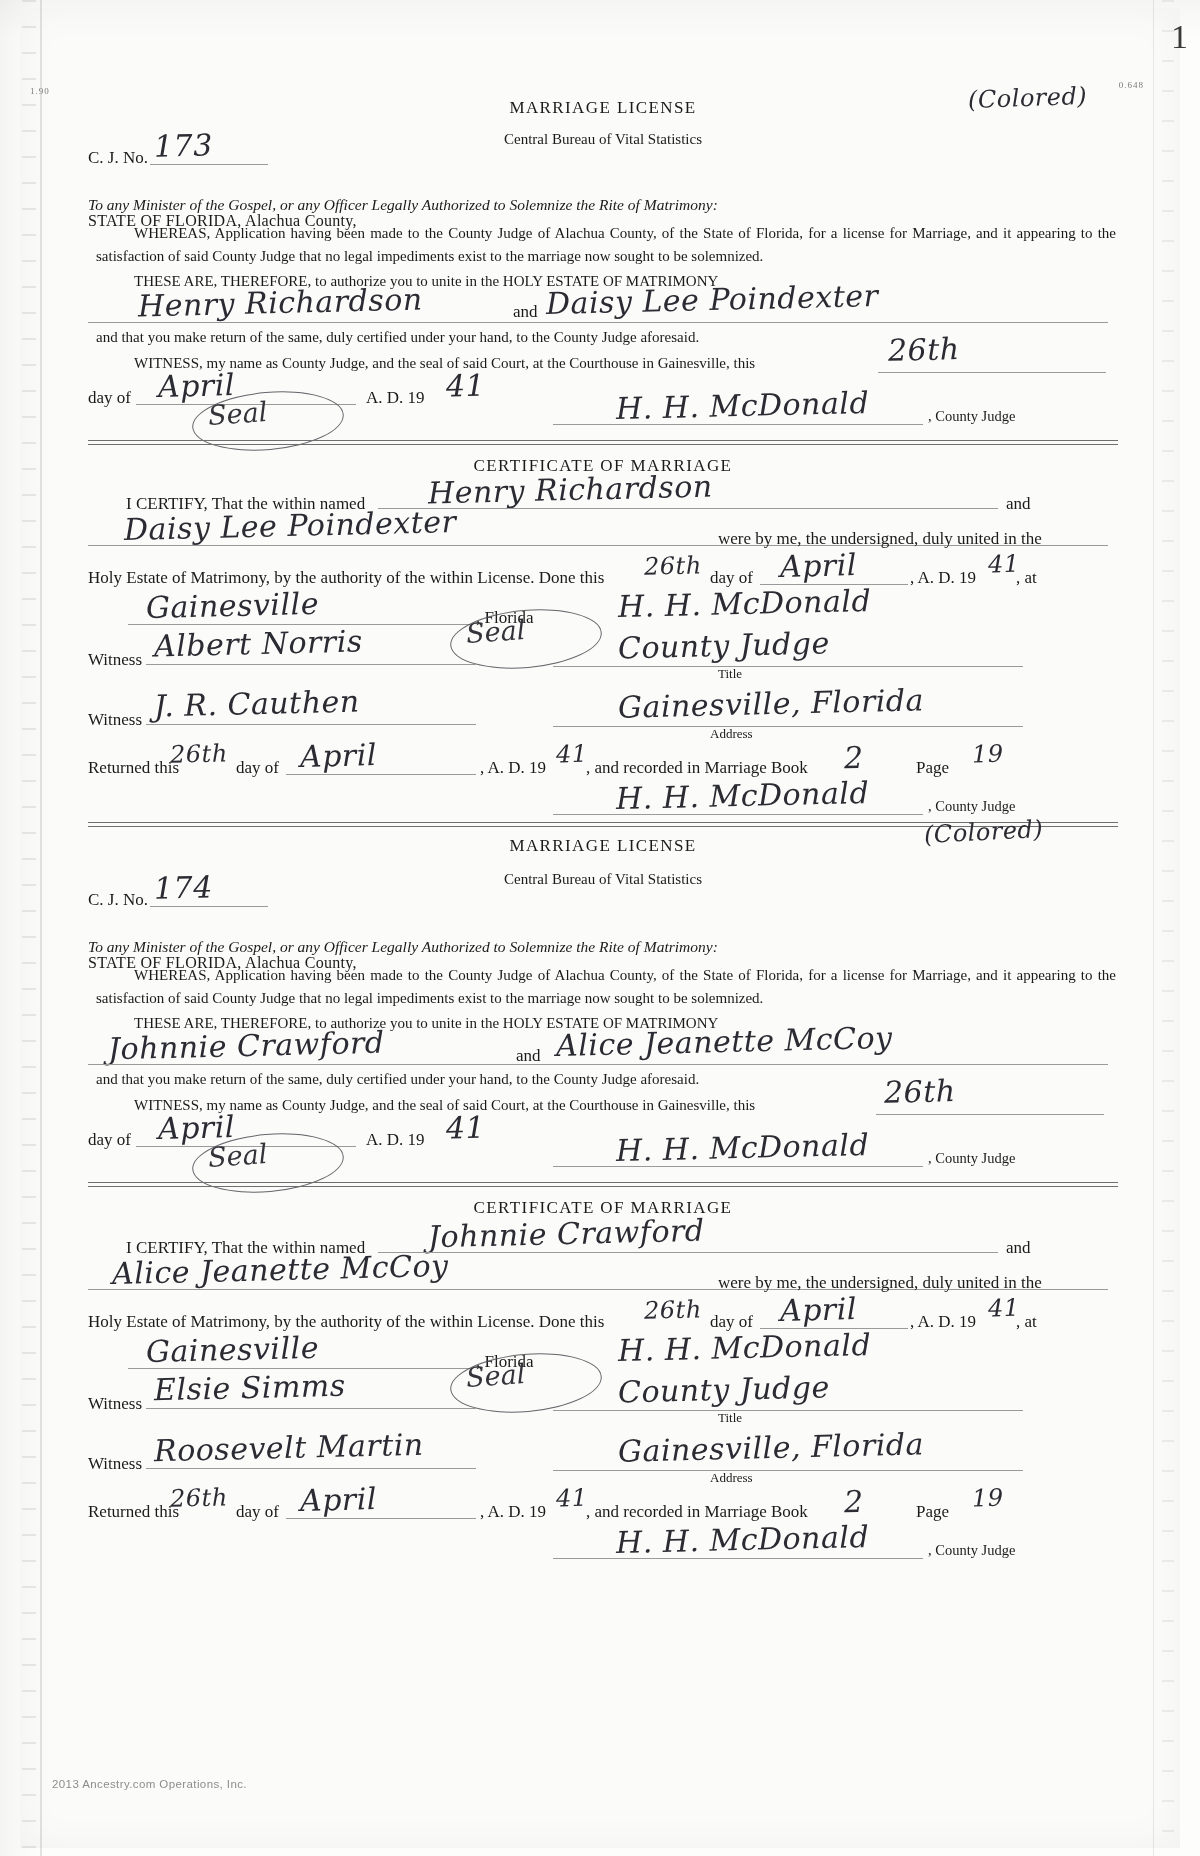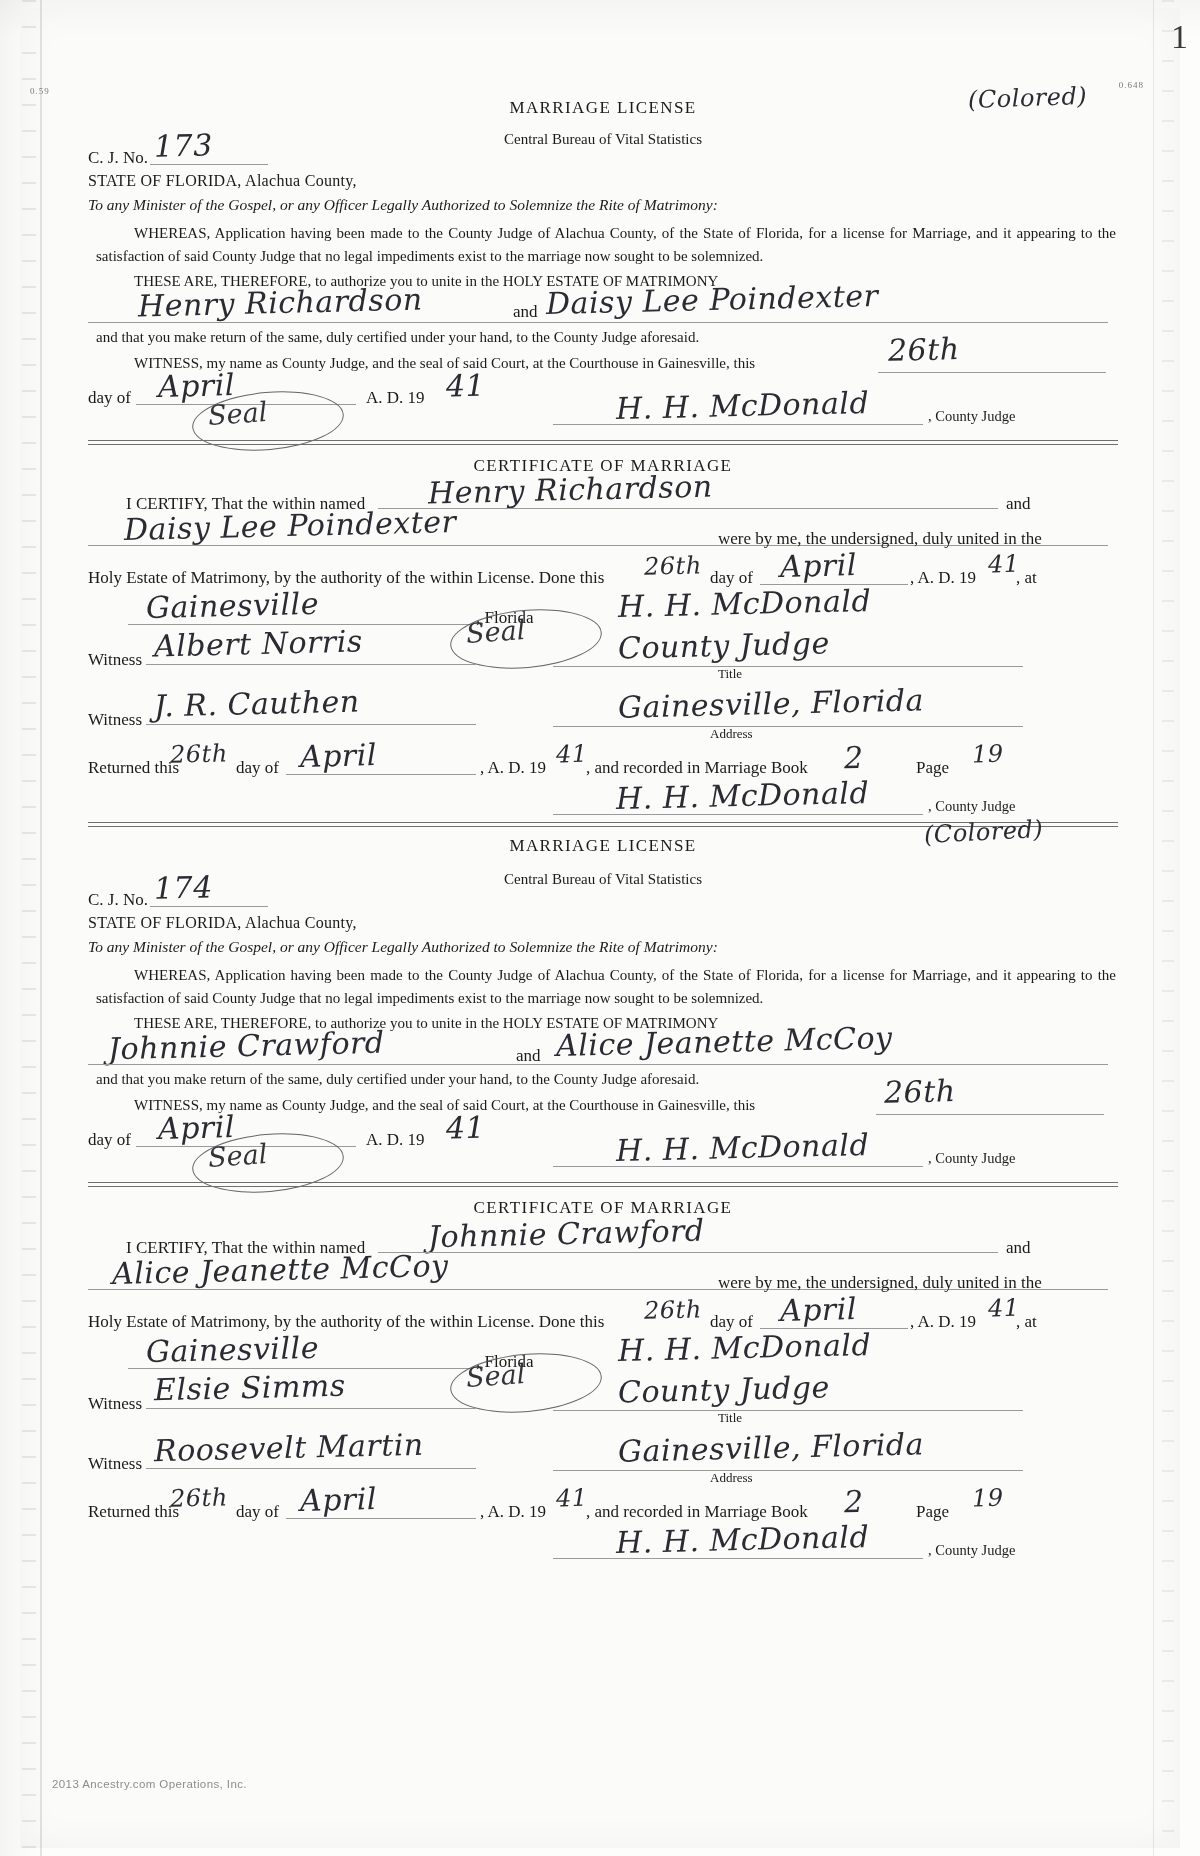"0.59" div.tick-tl { text: 0.59 -> 1.90 }
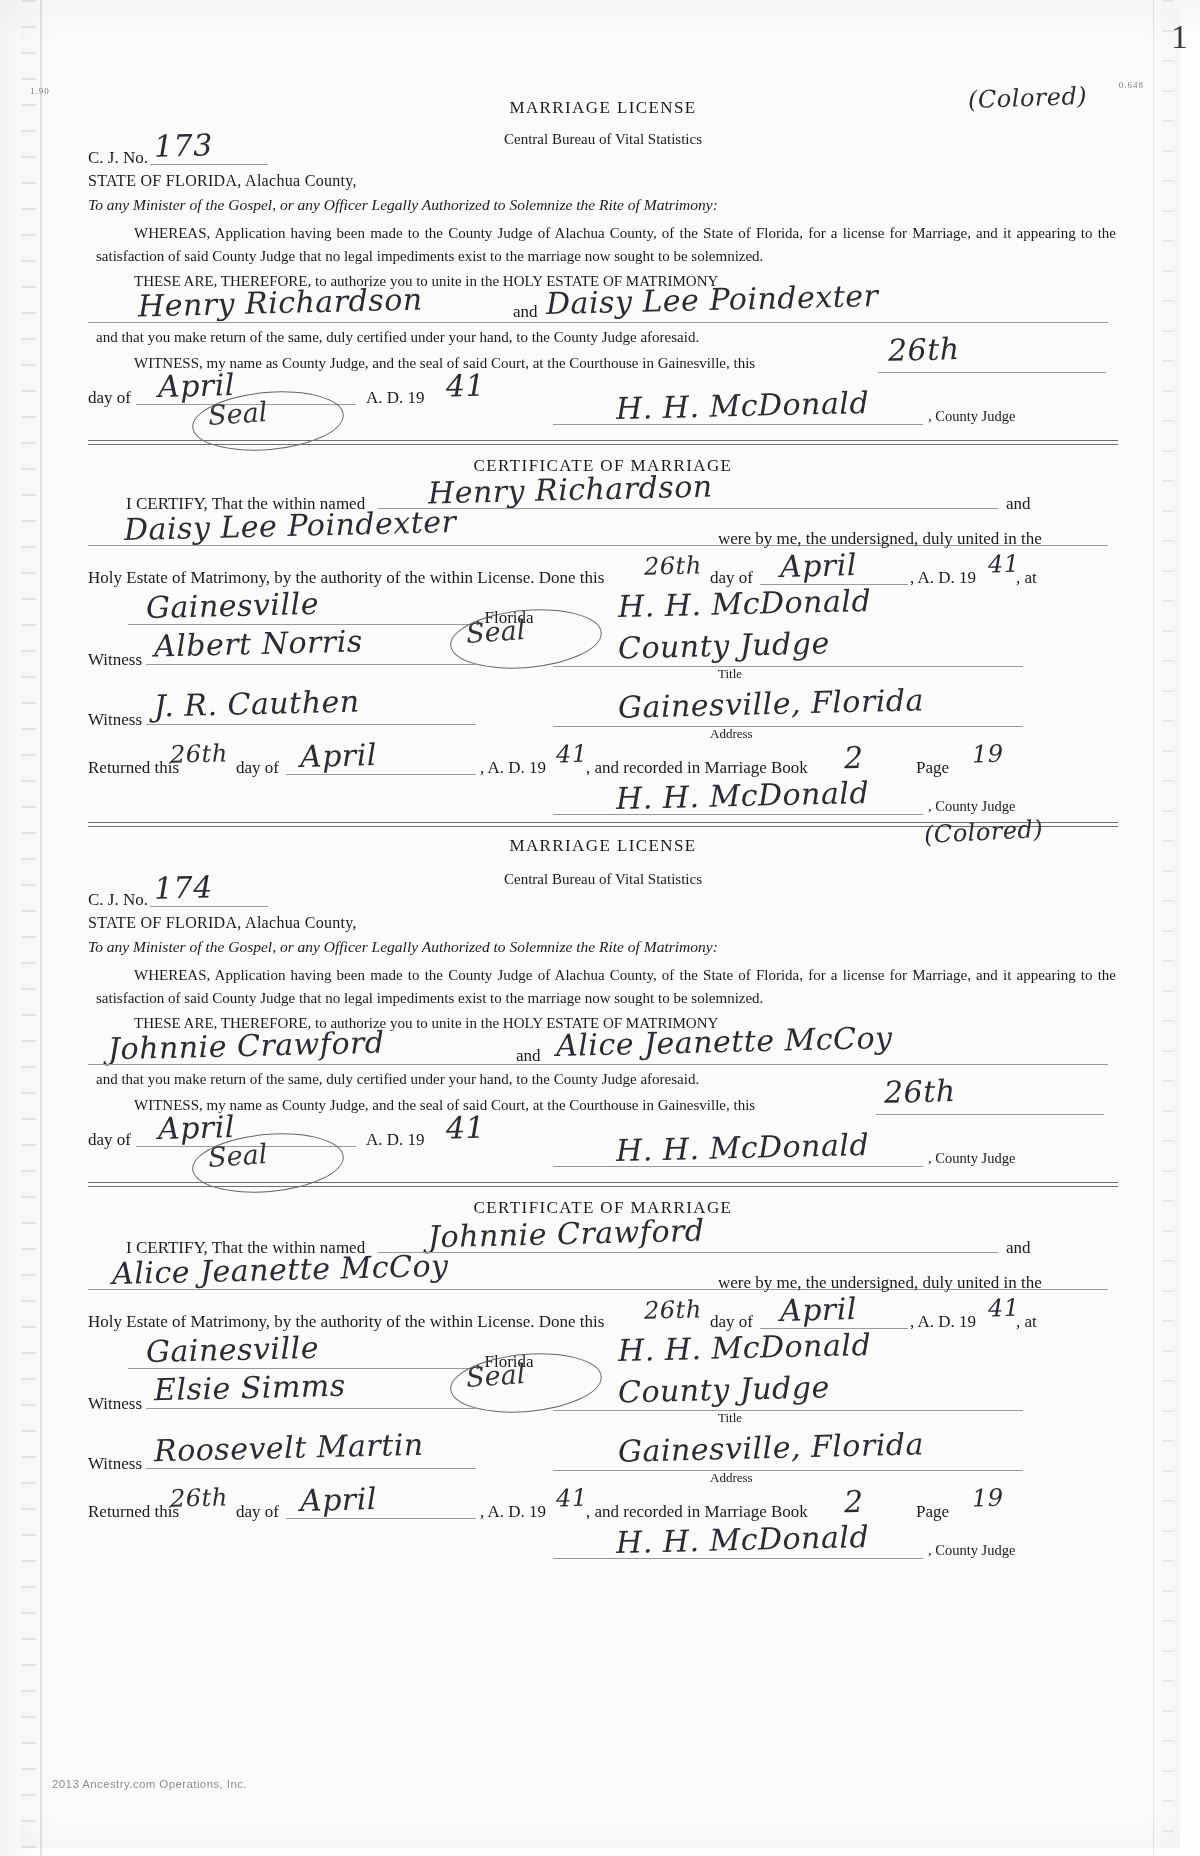"STATE OF FLORIDA, Alachua County," .bold-caps { margin-top: none -> 40px }
